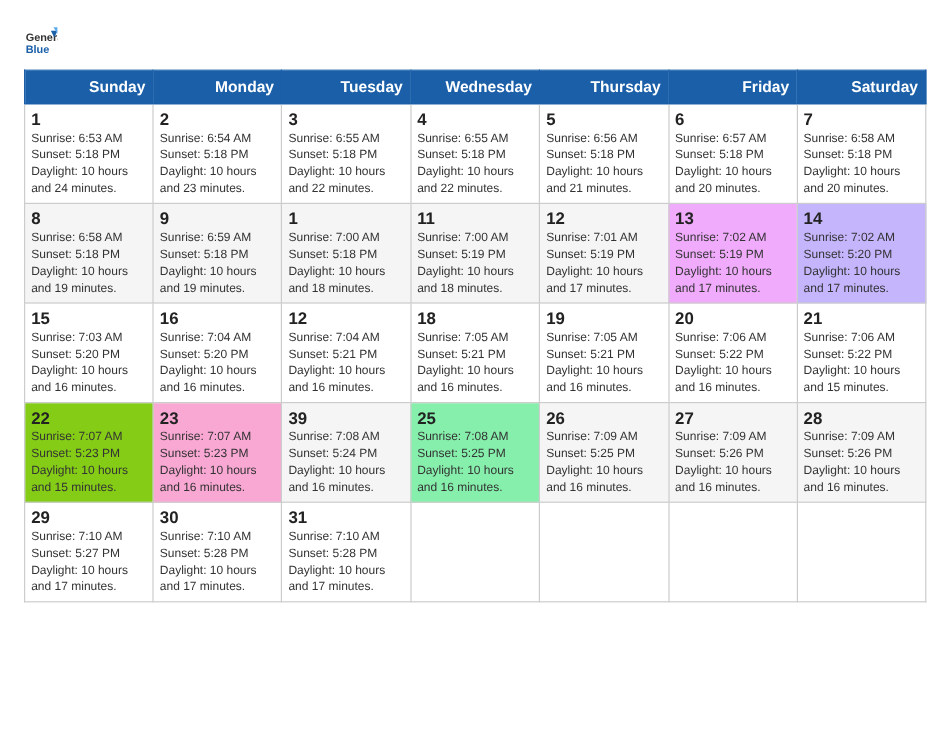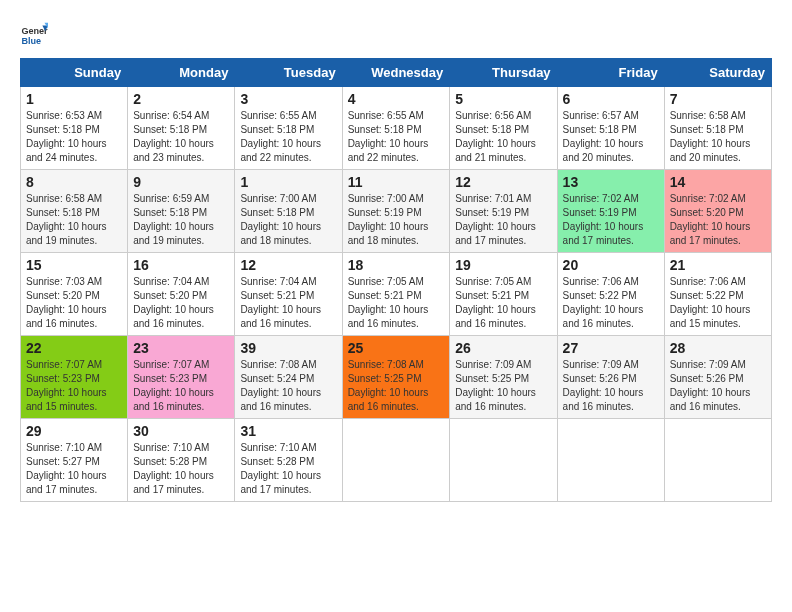"13" td { background: #86efac -> #f0abfc }
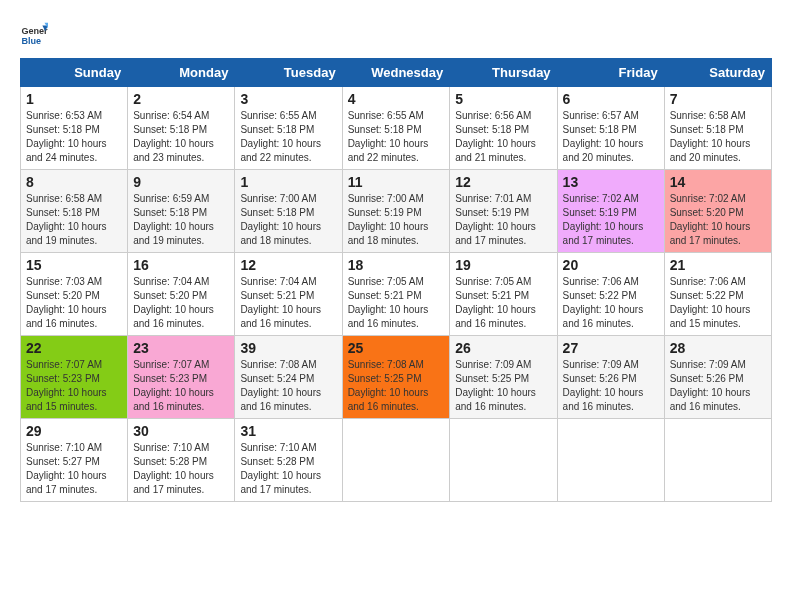"14" td { background: #fca5a5 -> #c4b5fd }
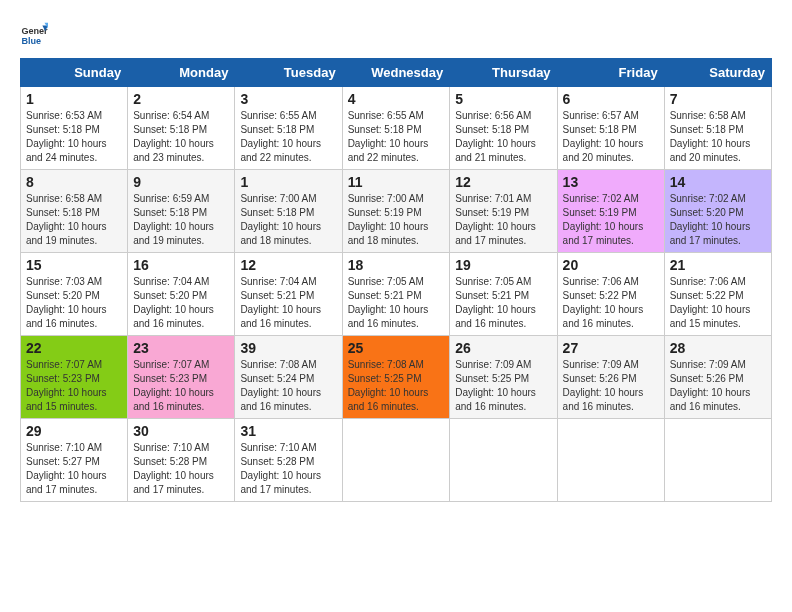"25" td { background: #f97316 -> #86efac }
